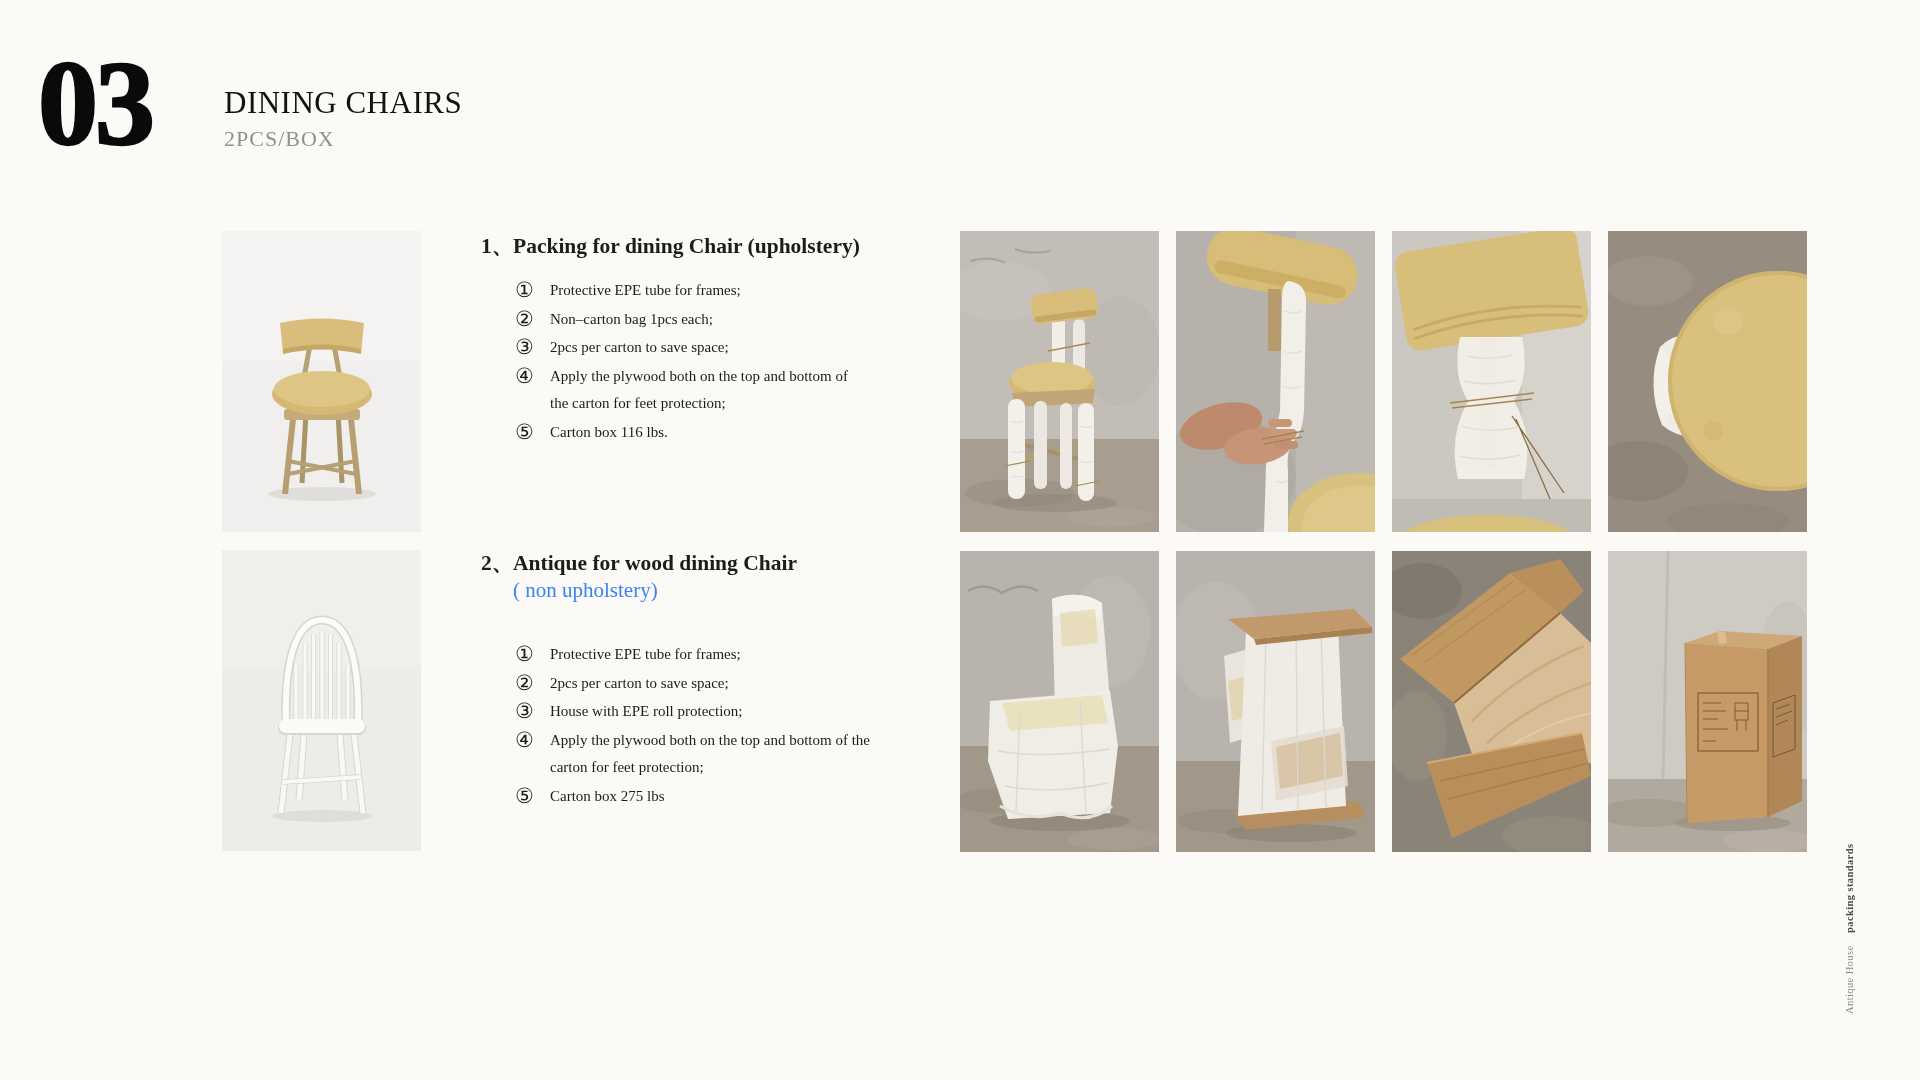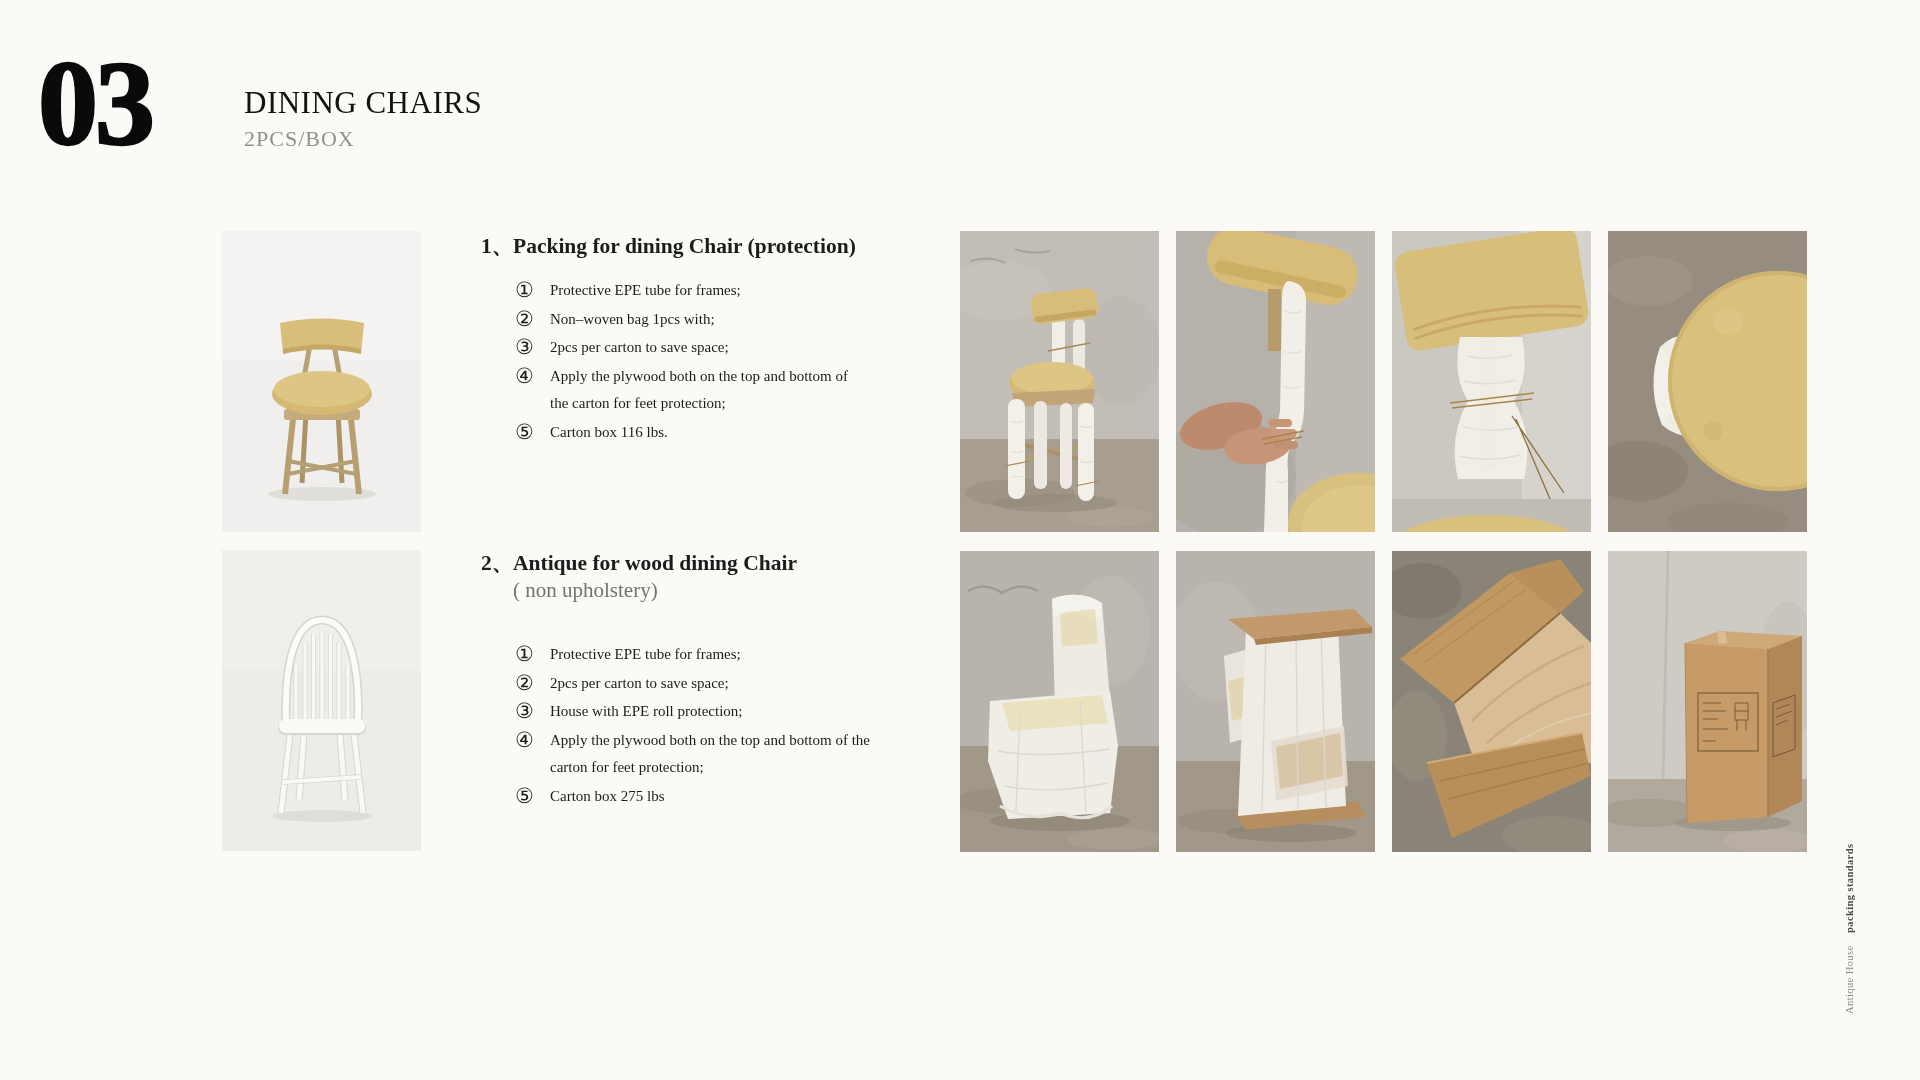"DINING CHAIRS" .titleblock { margin-left: 20px -> none }
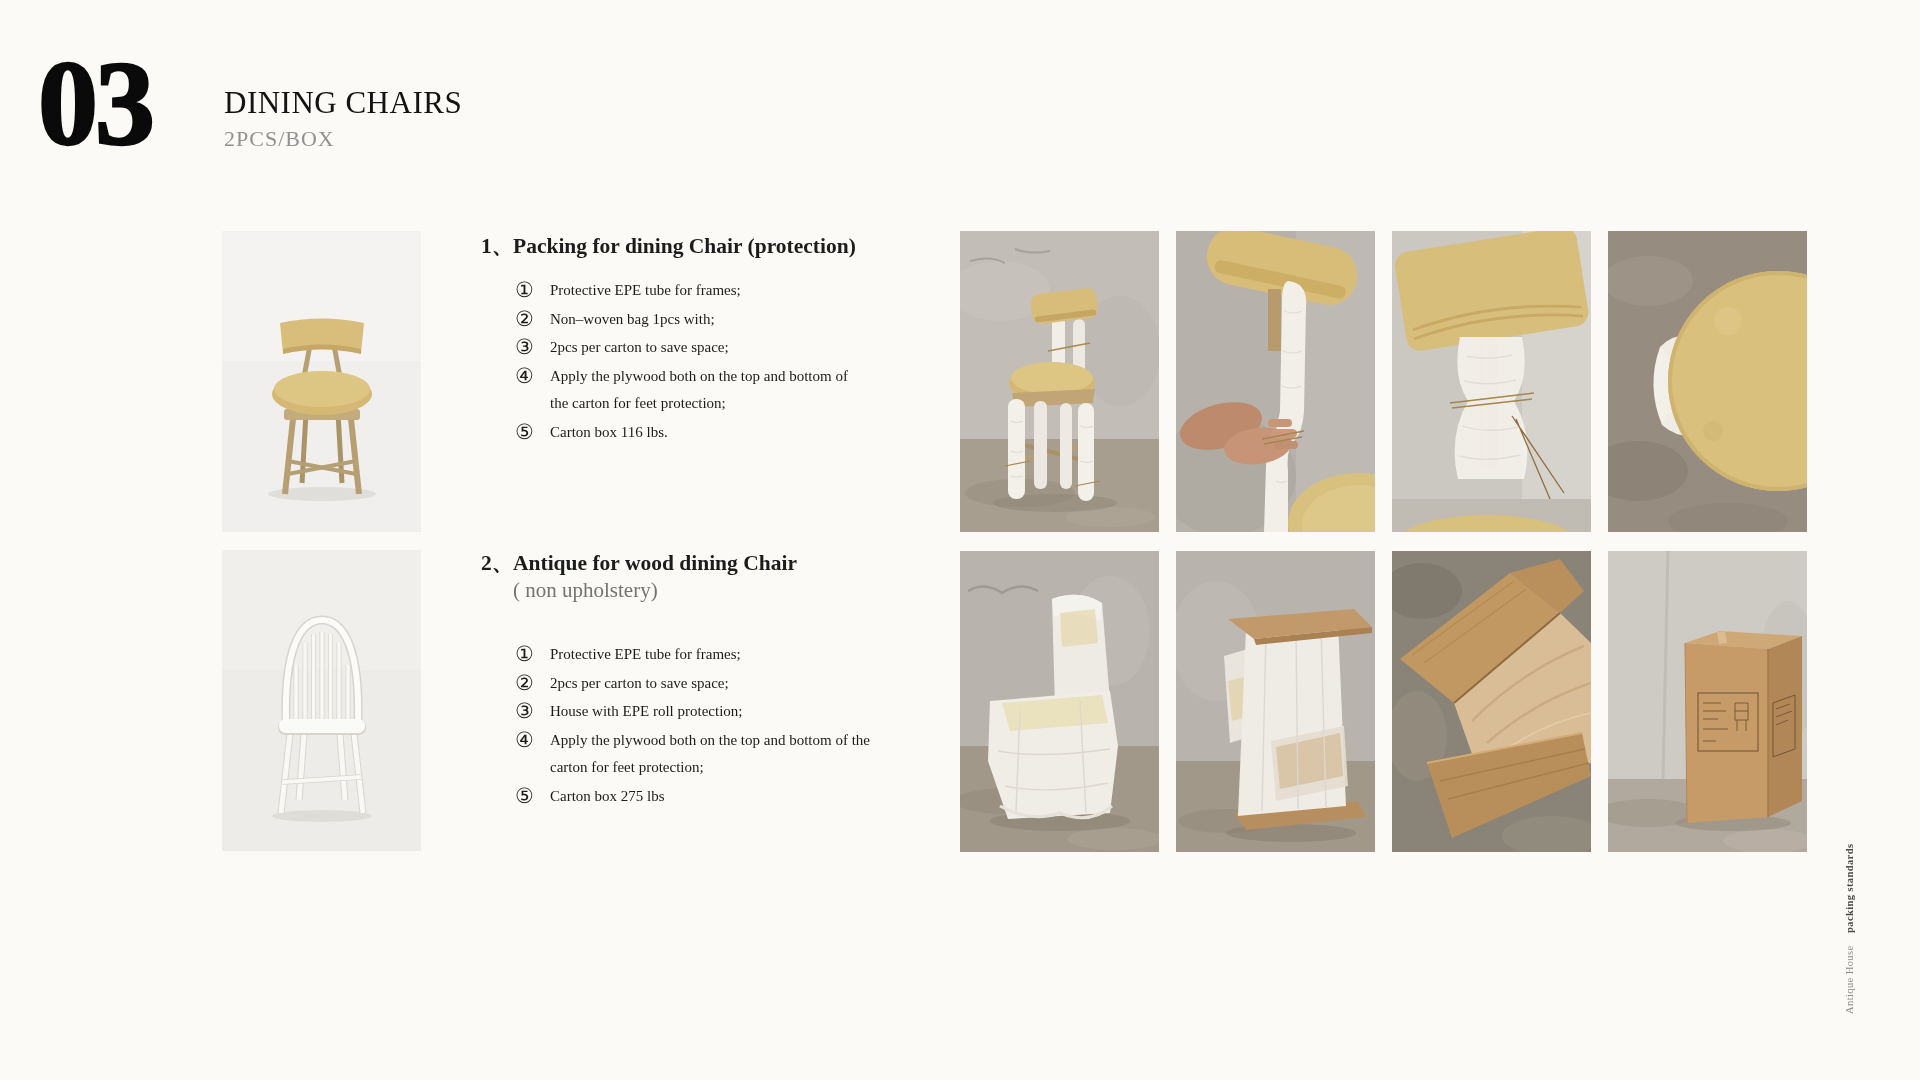"Packing for dining Chair (protection)" span { text: protection -> upholstery }
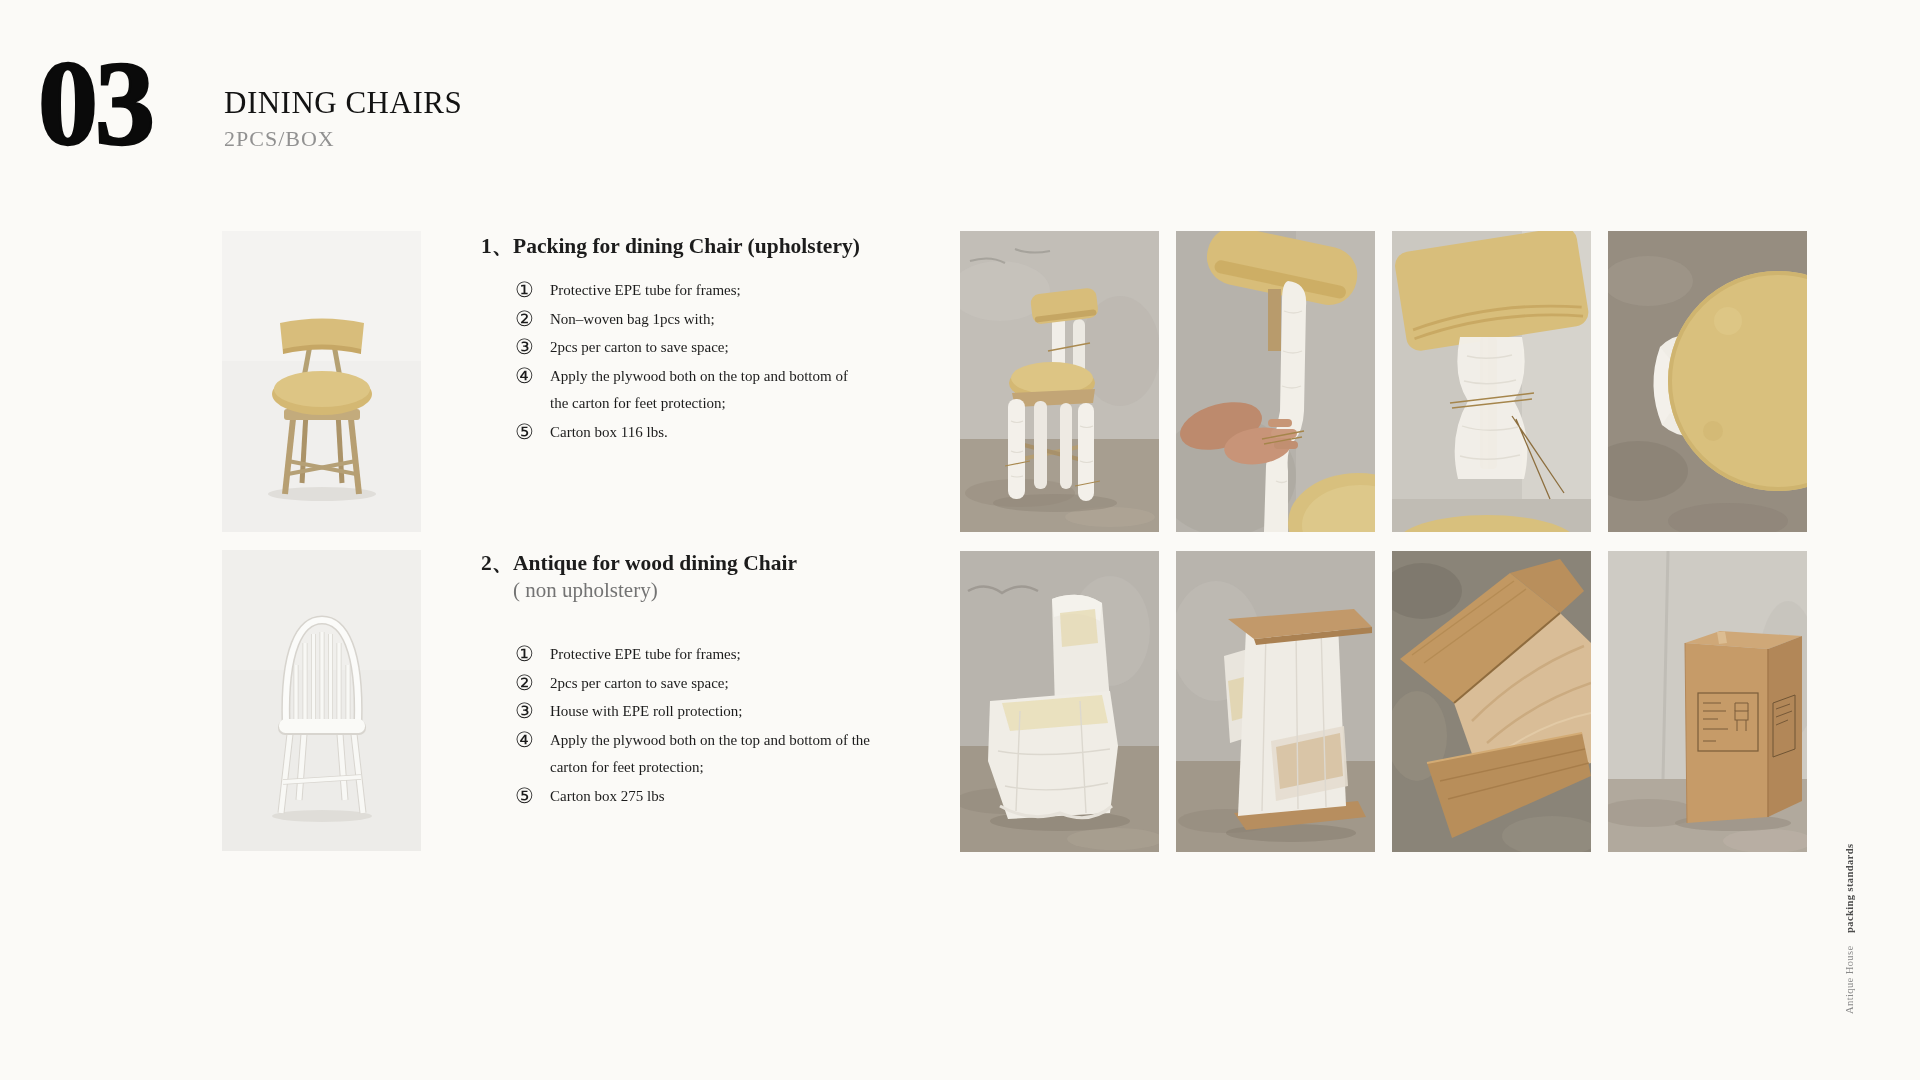"Non–woven bag 1pcs with;" span.step { text: woven bag 1pcs with -> carton bag 1pcs each }
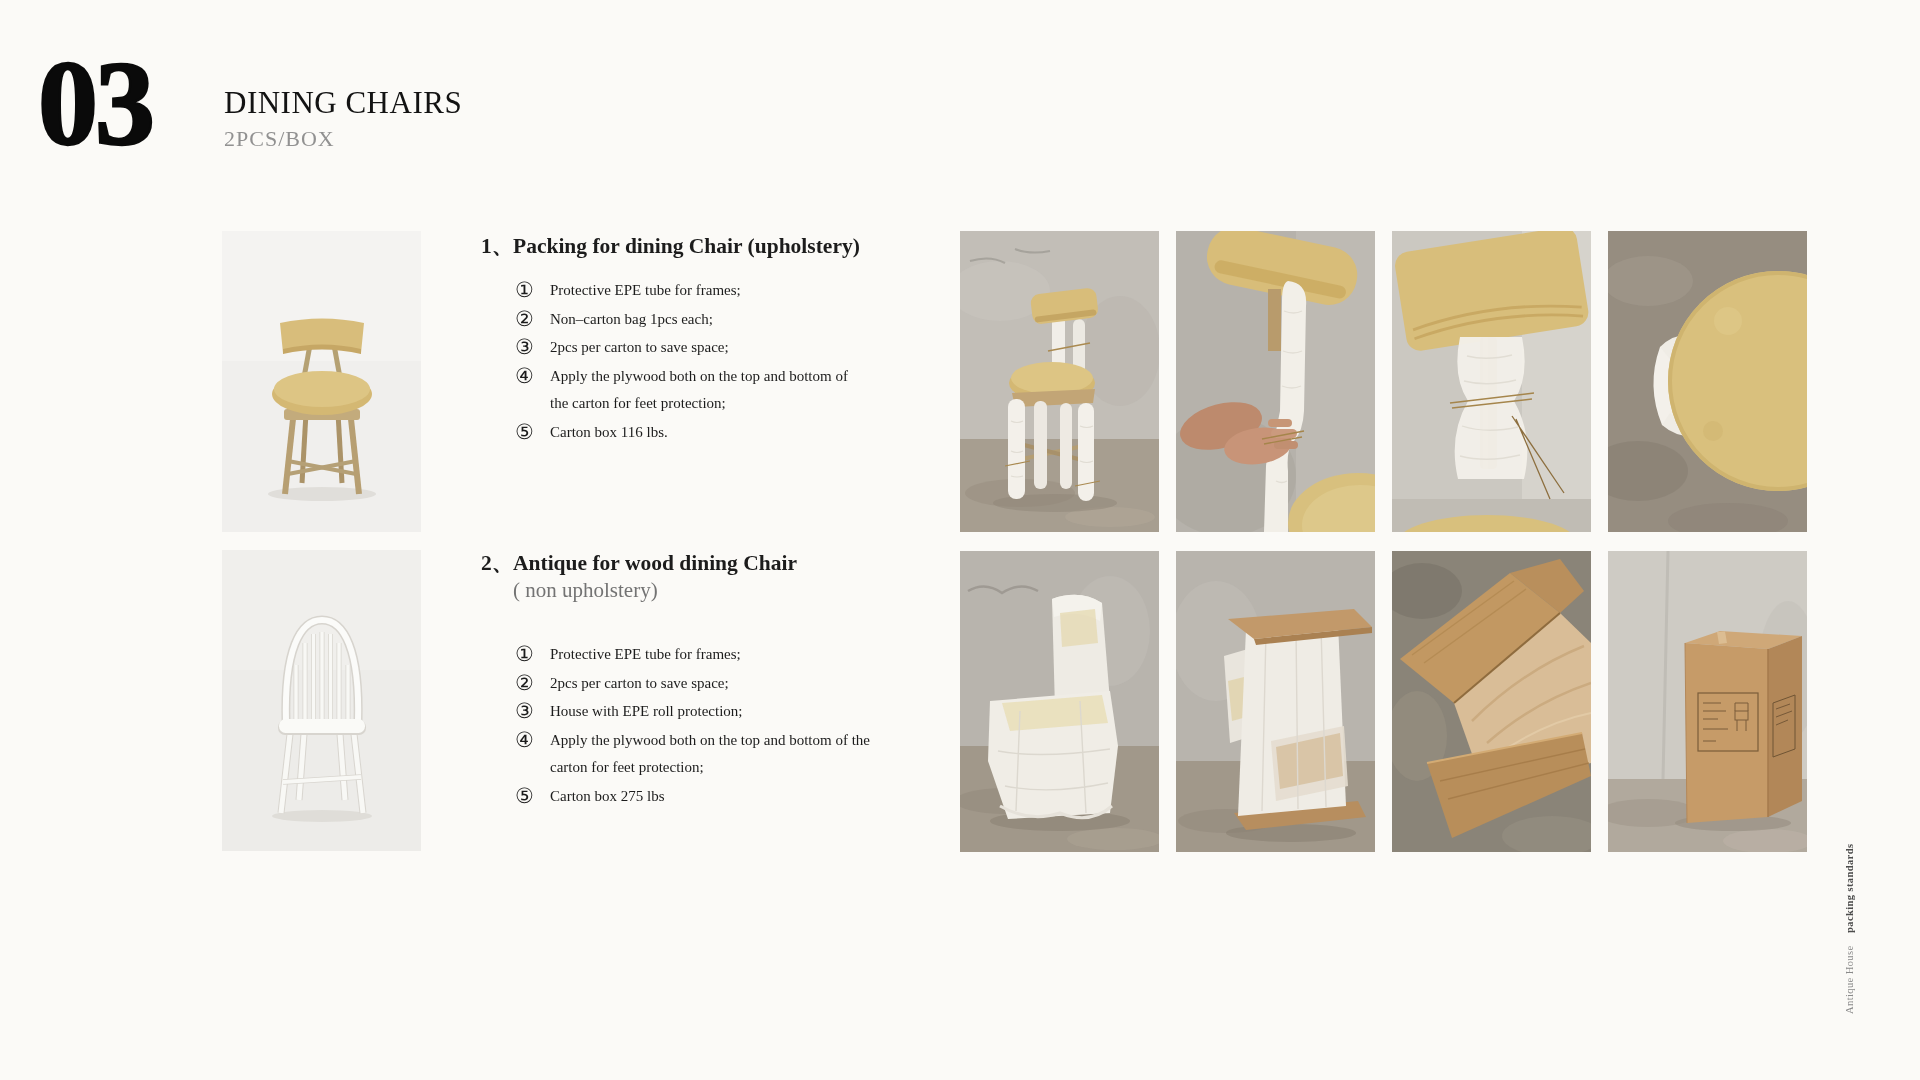"( non upholstery)" .subhead { color: #737373 -> #3b82f6 }
